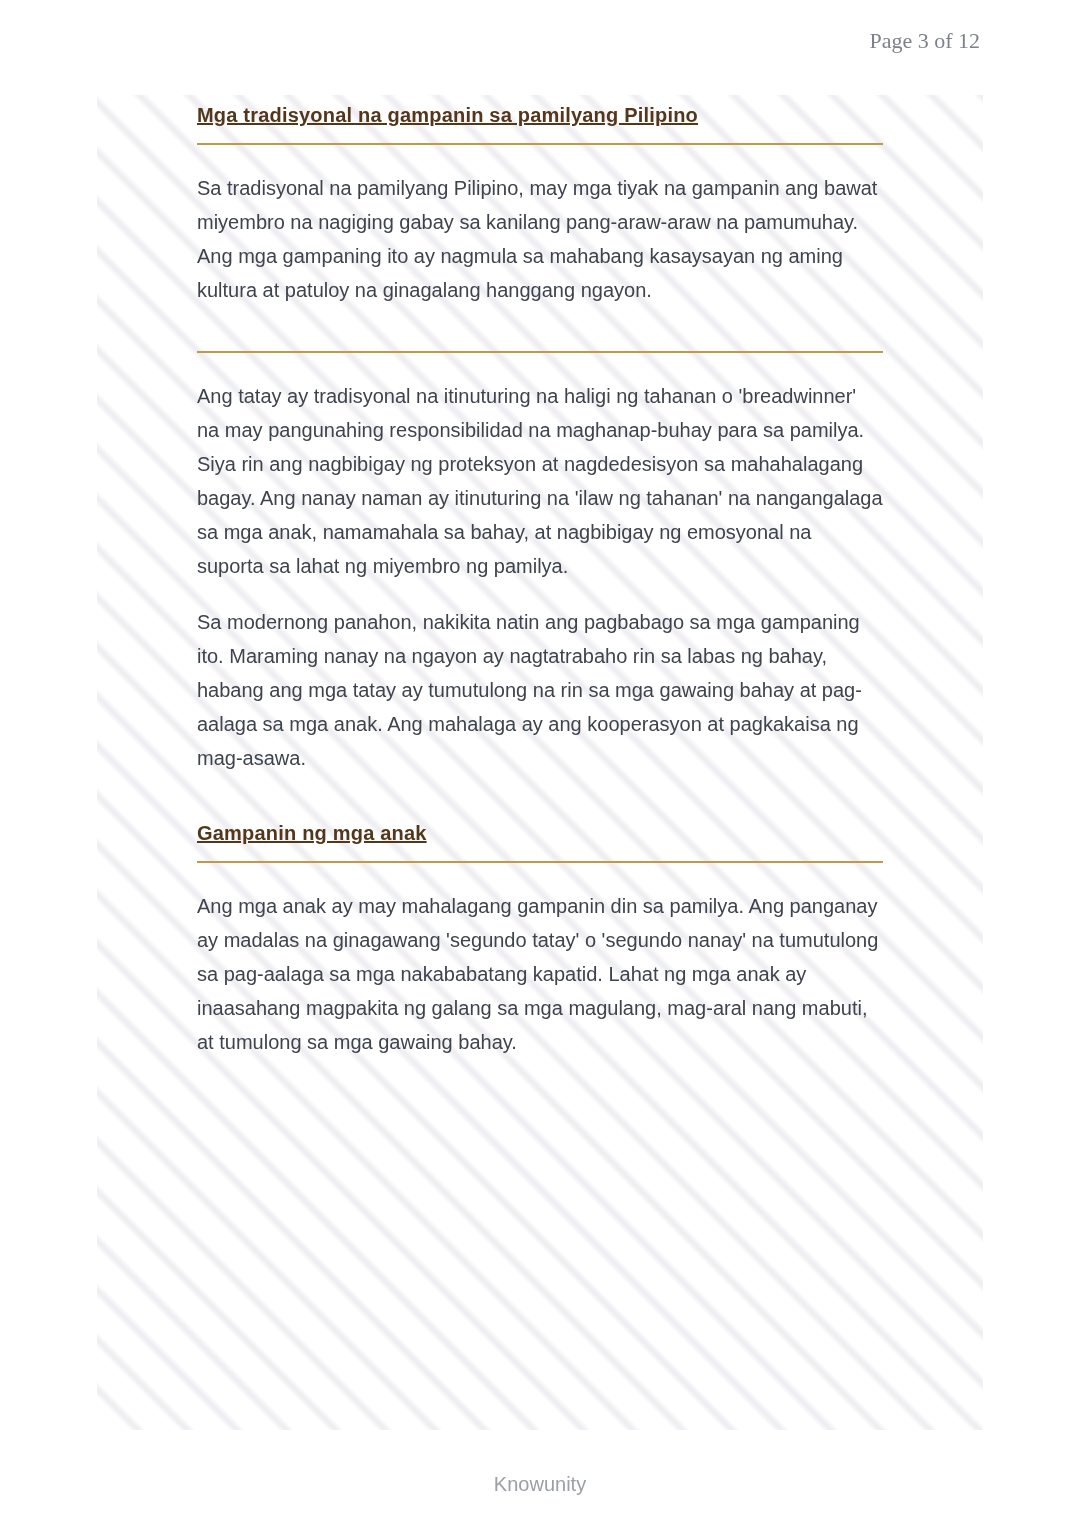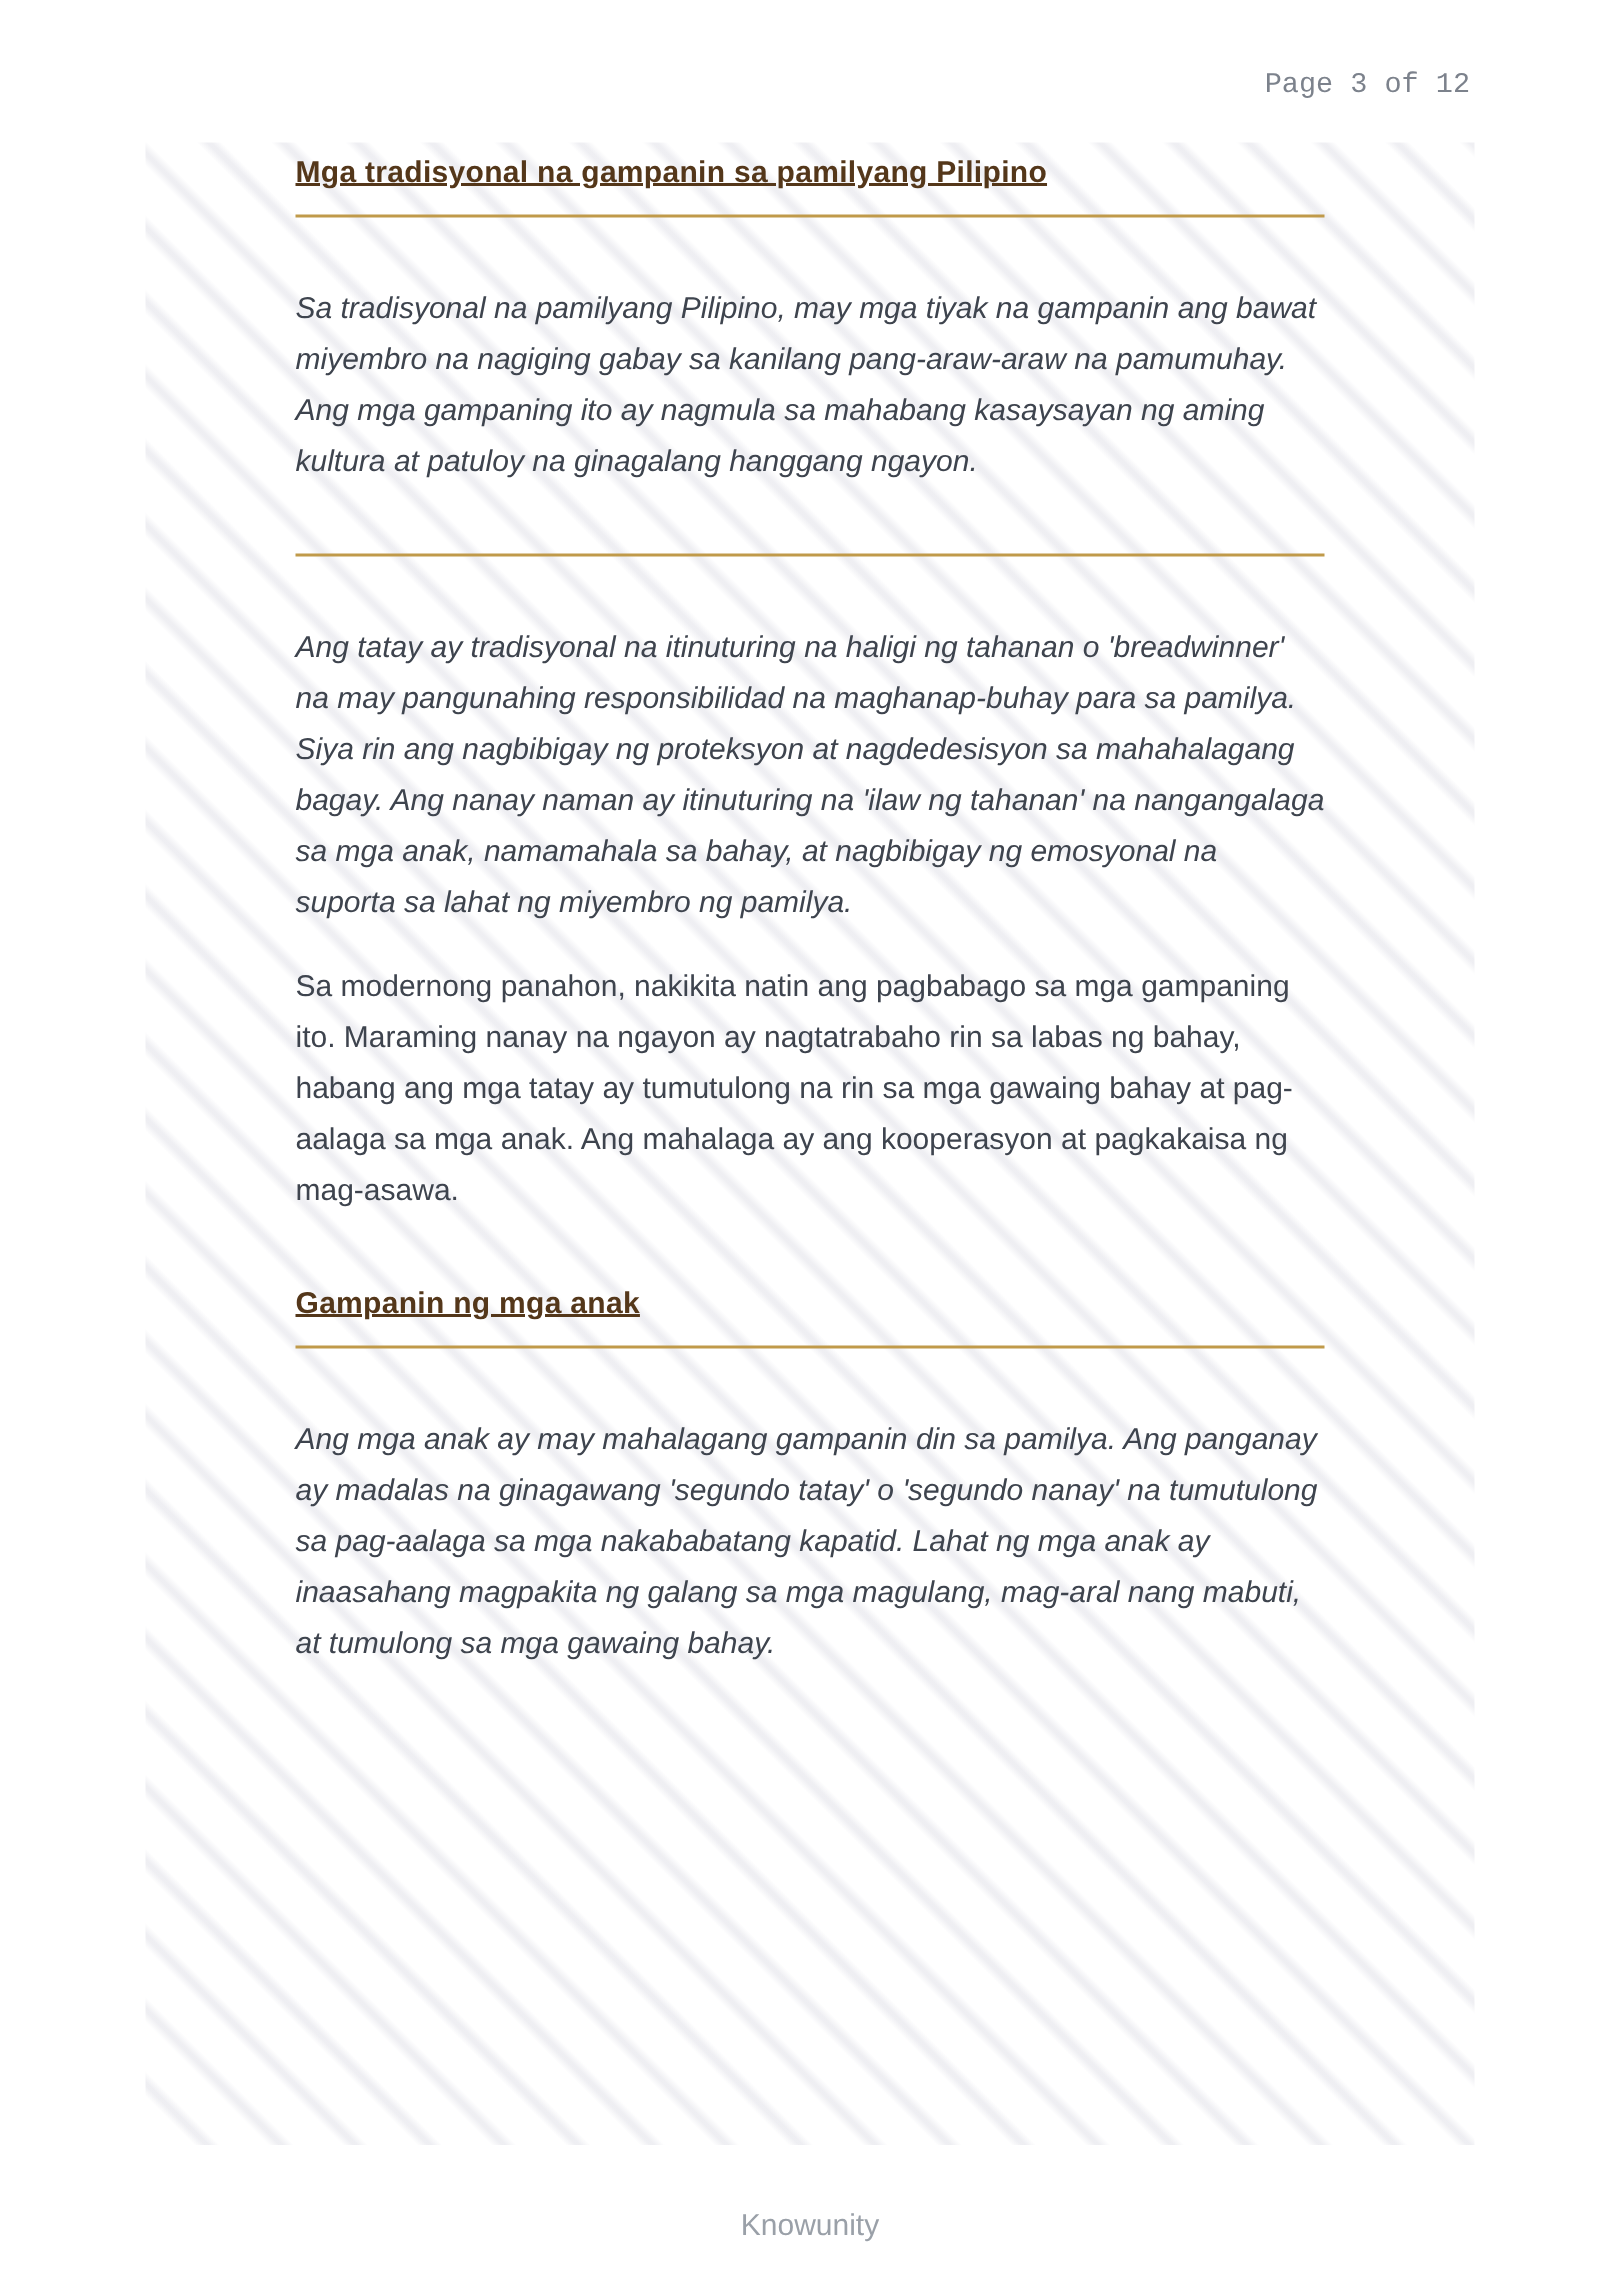"Page 3 of 12" .page-number { font-family: Liberation Mono, monospace -> Liberation Serif, serif; font-size: 19px -> 22px; top: 45px -> 28px }
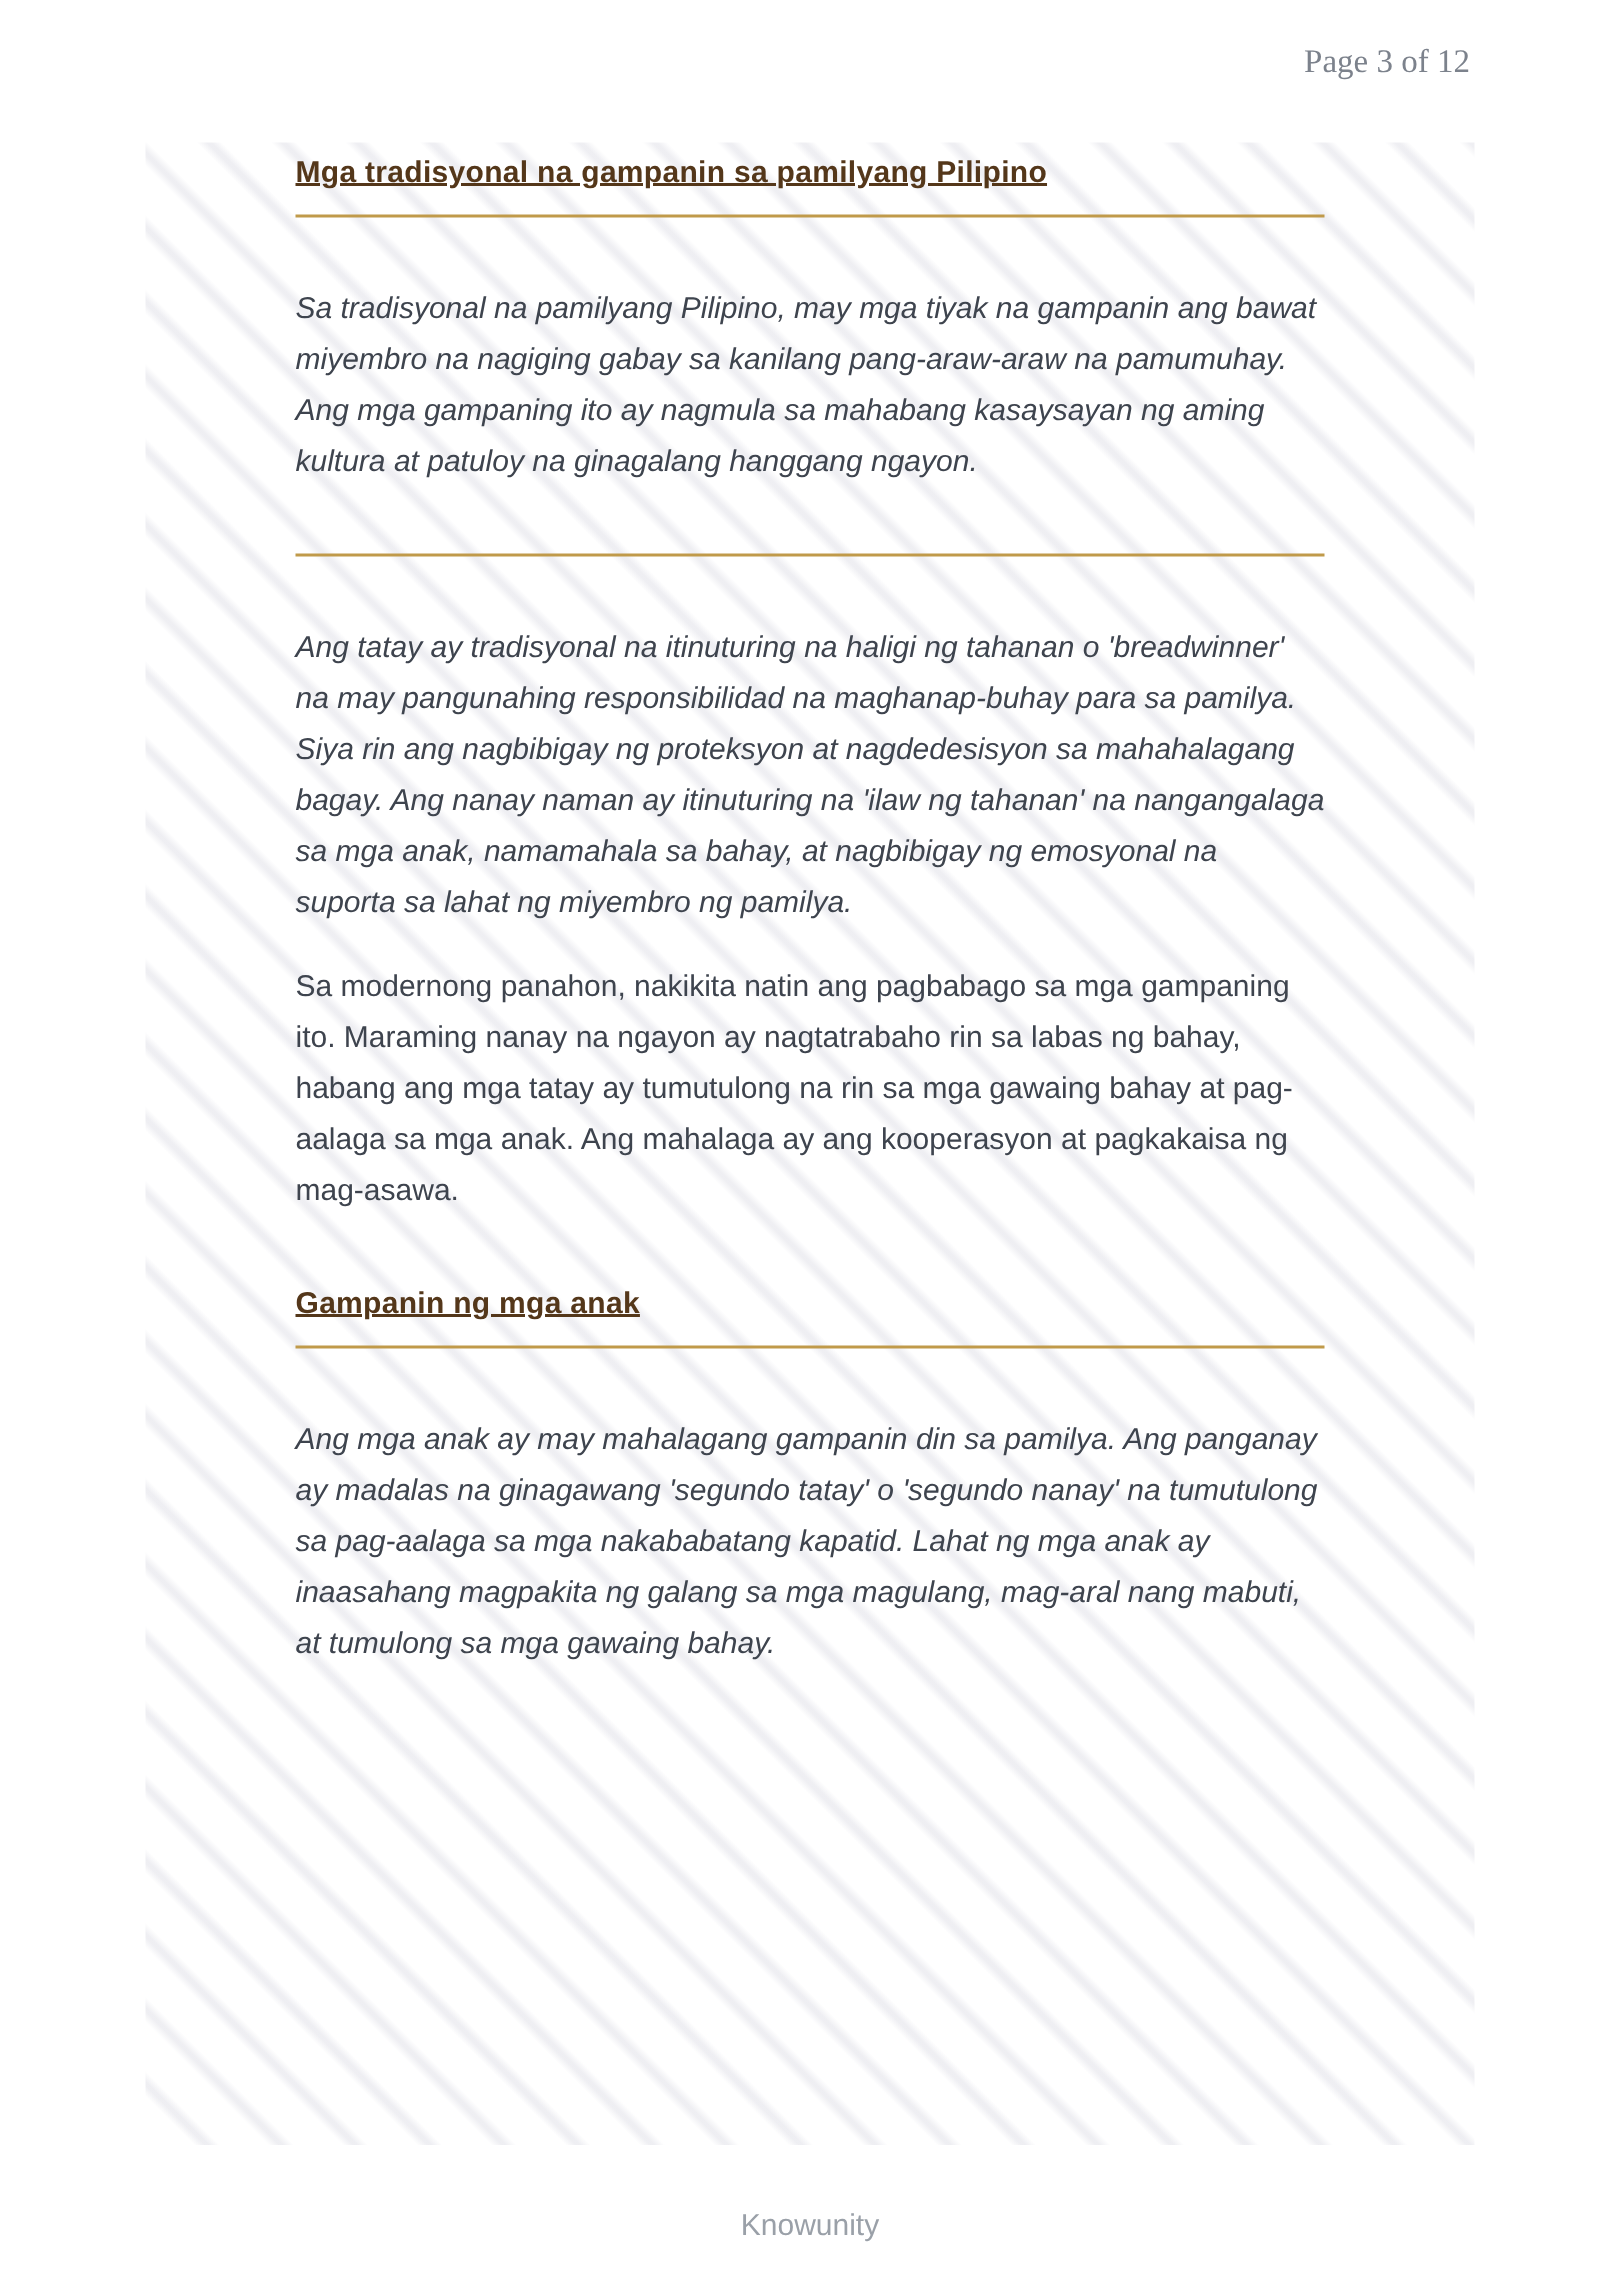"Sa tradisyonal na pamilyang Pilipino," .section p:first-of-type { font-style: italic -> none; margin-top: 44px -> 26px }
